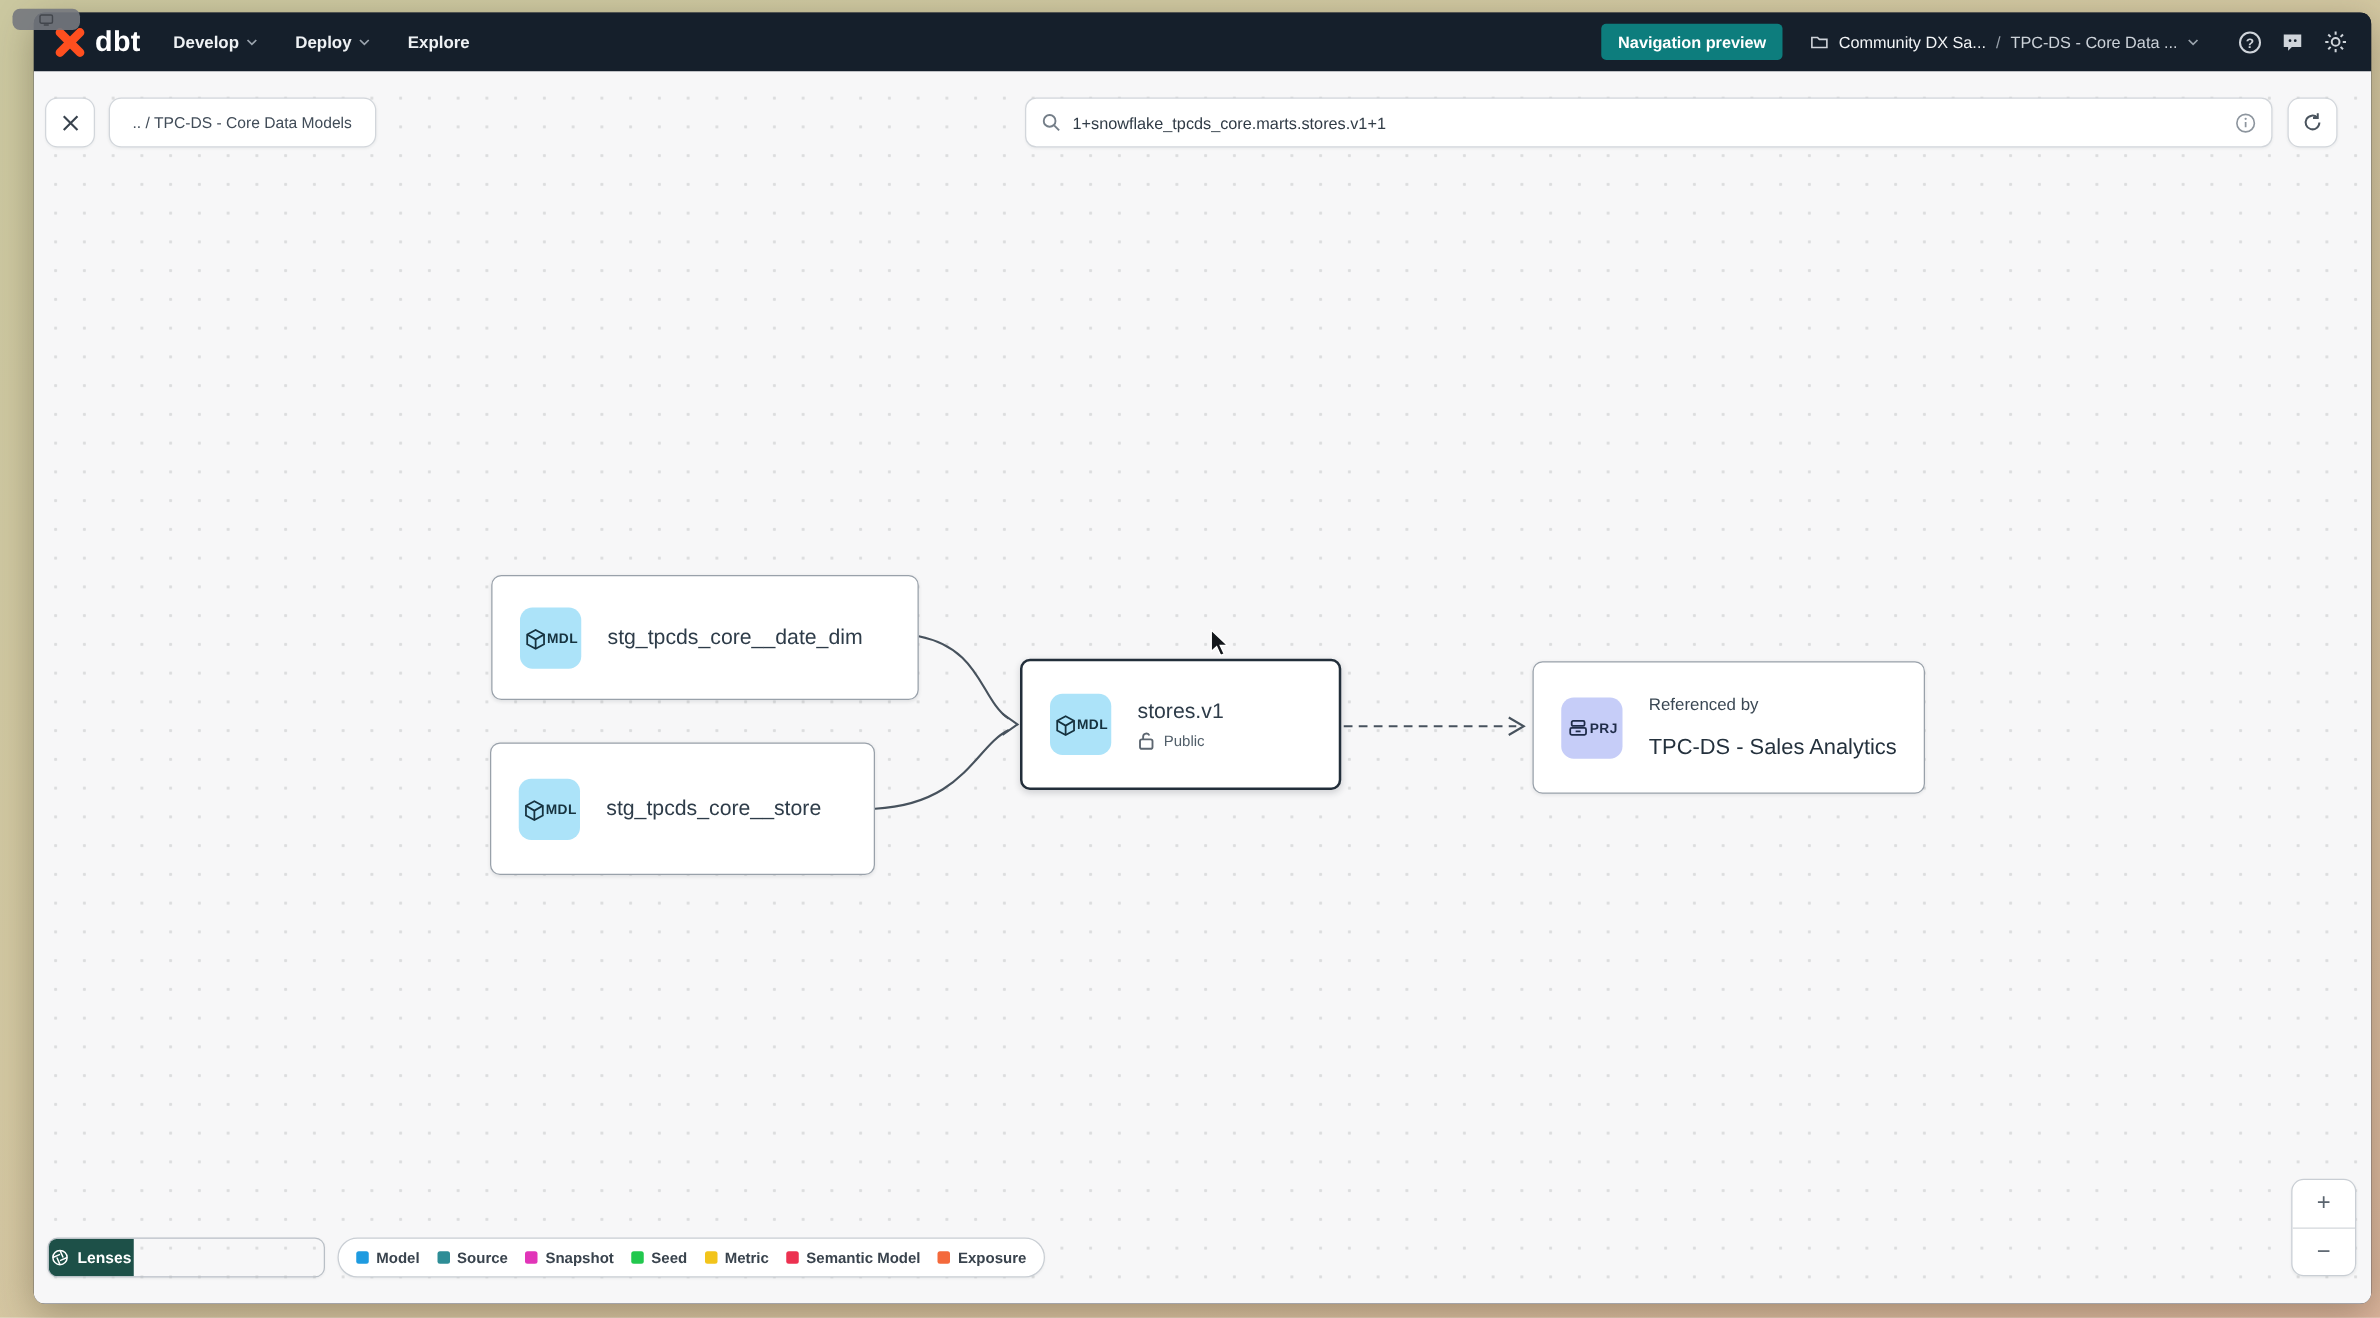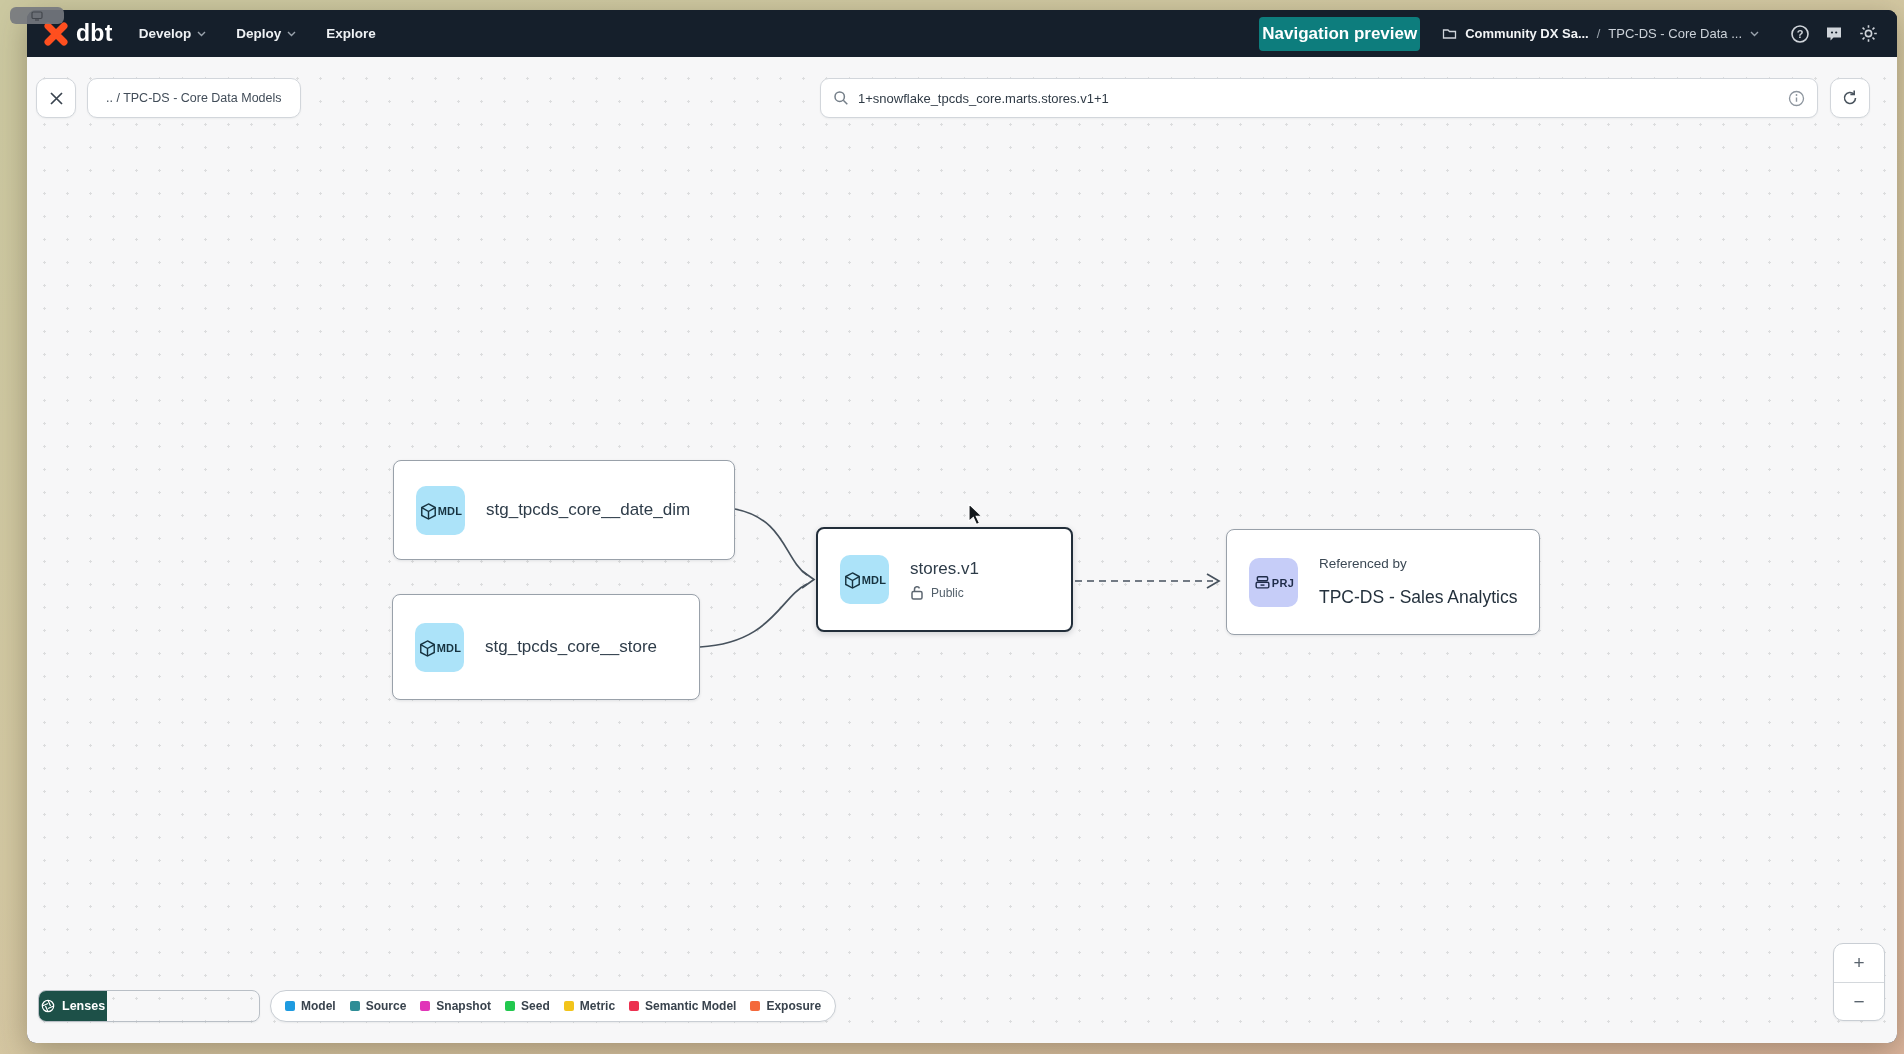"Navigation preview" .nav-badge { font-size: 17px -> 13px; padding: 7px 3px -> 7px 13px }
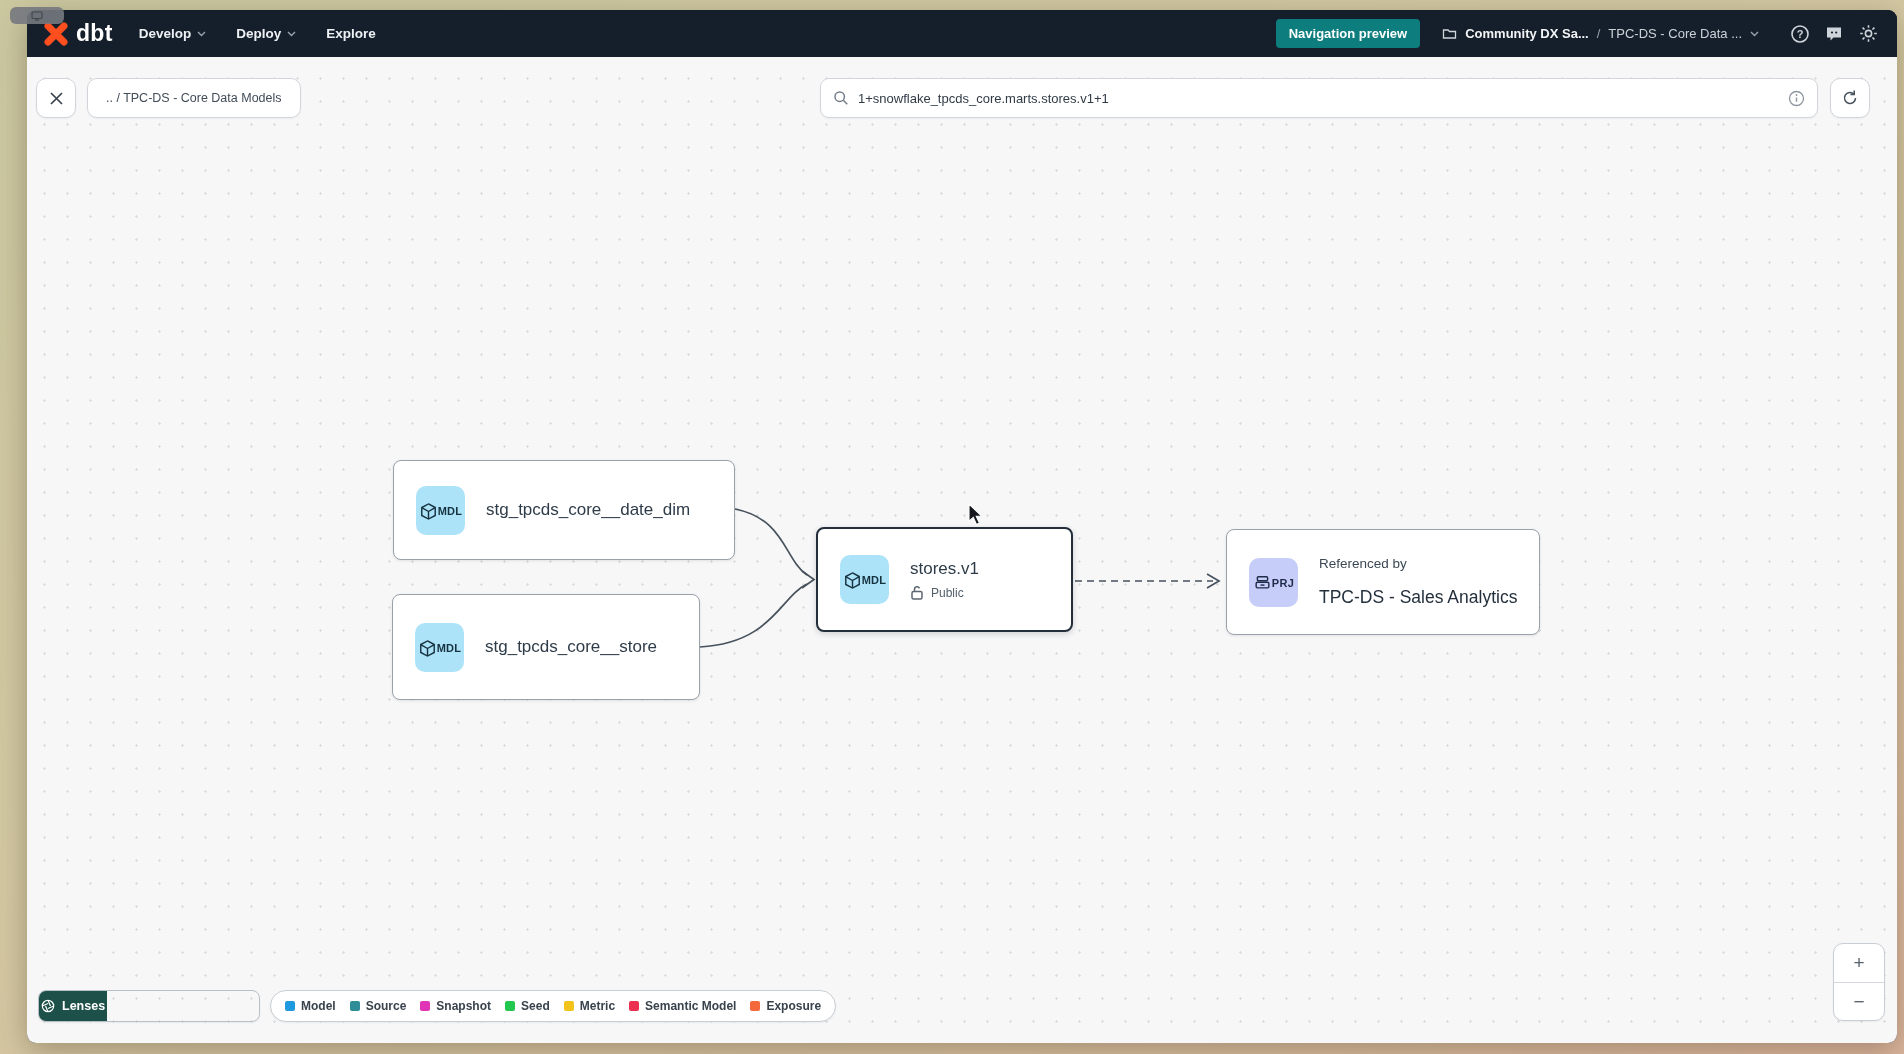"Community DX Sa..." .nav-crumb .acct { font-weight: 700 -> 400 }
